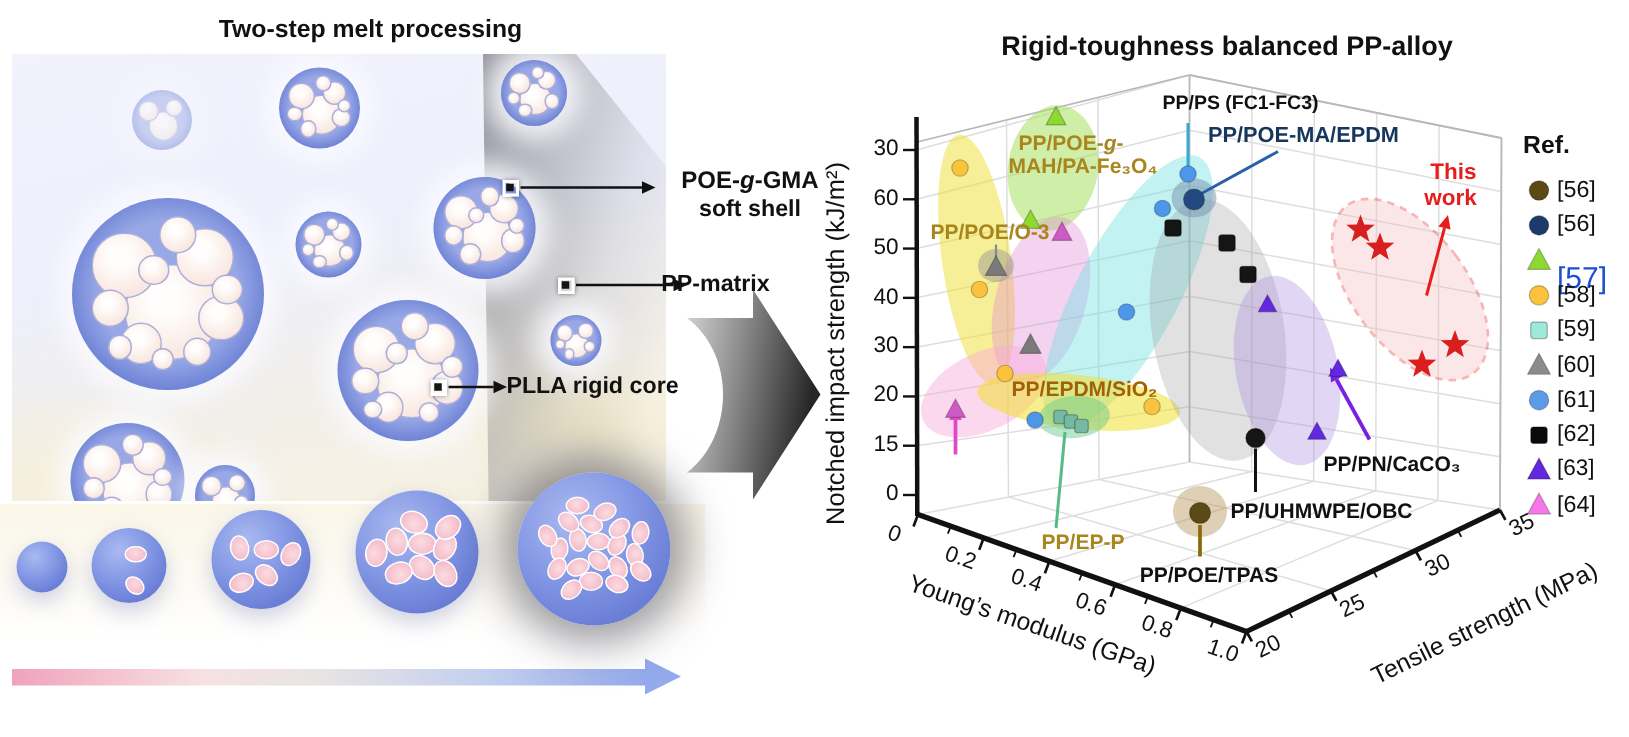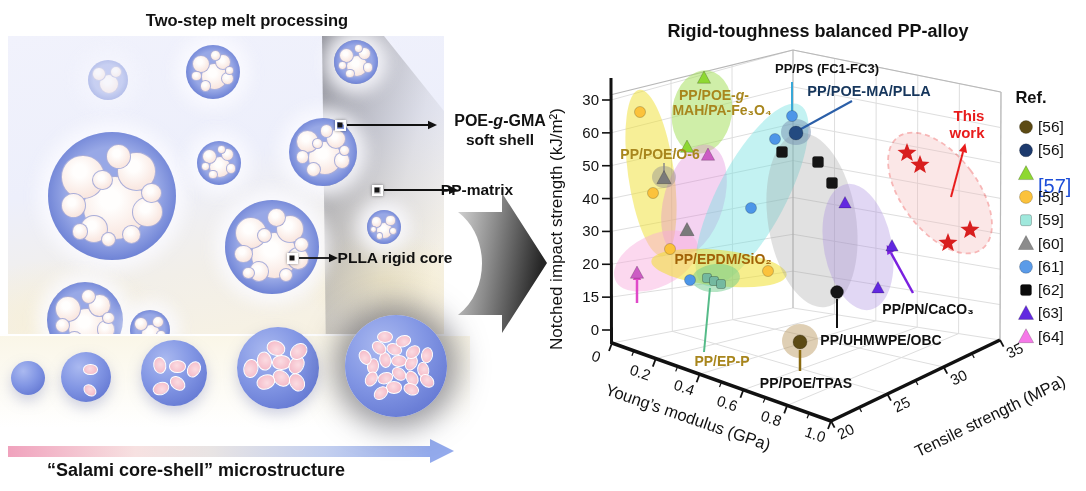"PP/POE-MA/PLLA" div.lbl { text: PP/POE-MA/PLLA -> PP/POE-MA/EPDM }
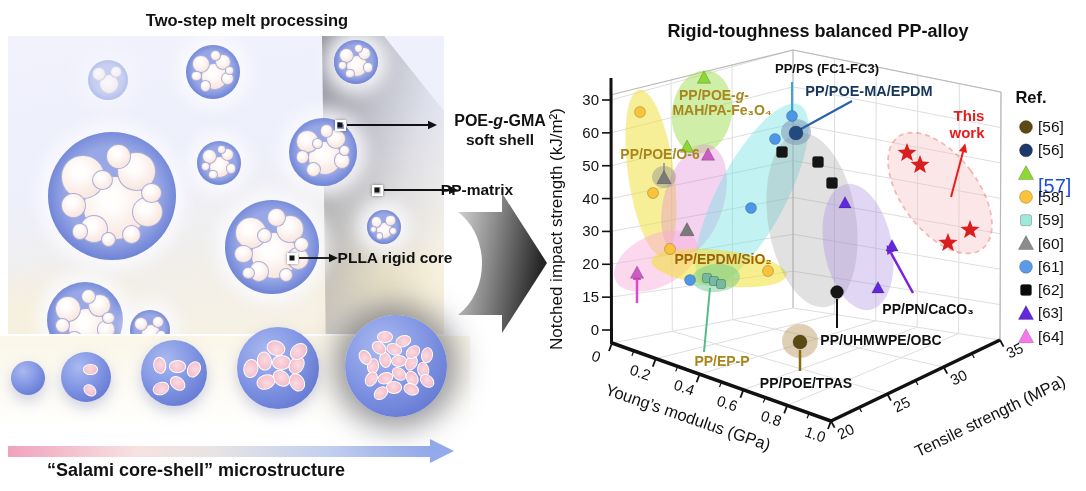"PP/POE/O-6" div.lbl { text: PP/POE/O-6 -> PP/POE/O-3 }
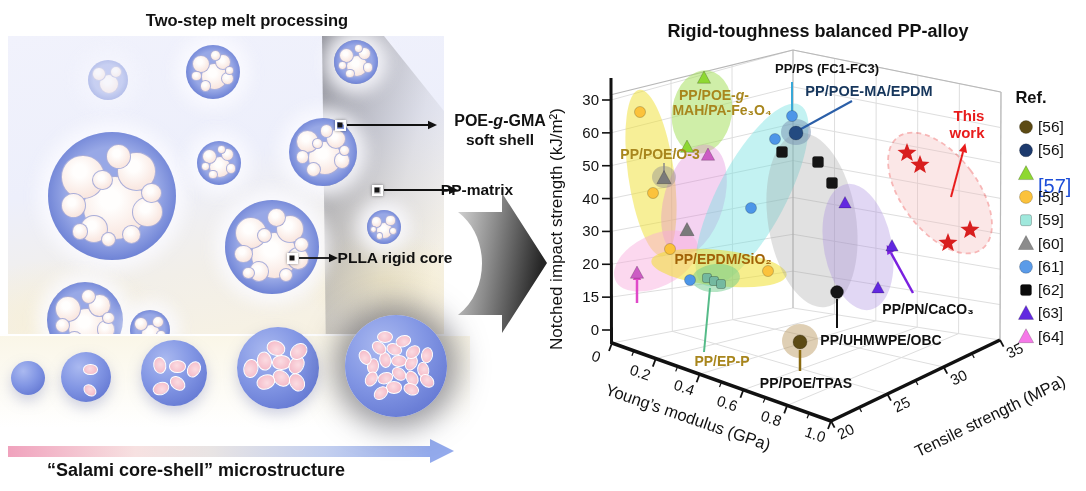"“Salami core-shell” microstructure" div.lbl { html: <div>“Salami core-shell” microstructure</div> -> none }
